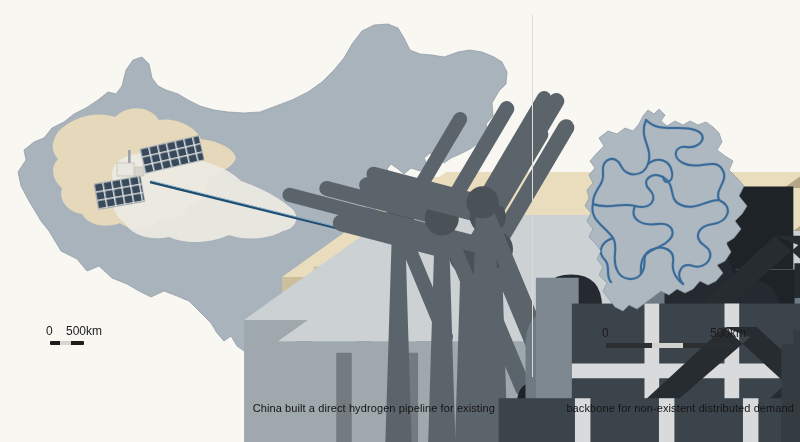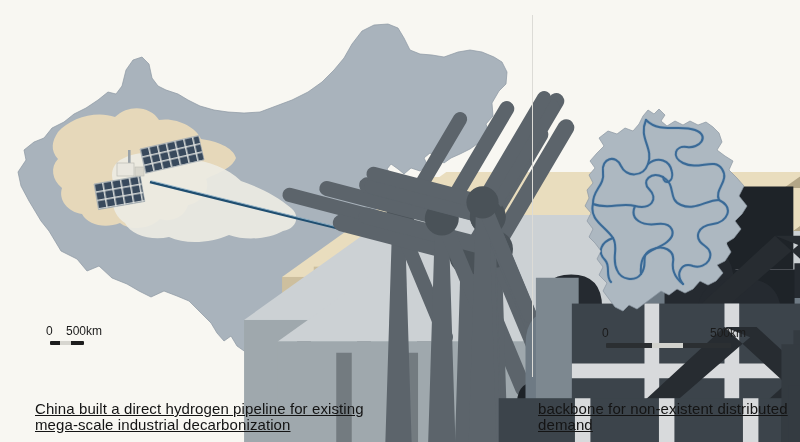"China built a direct hydrogen" .caption { font-size: 15px -> 11px; text-align: left -> right; text-decoration: underline -> none }
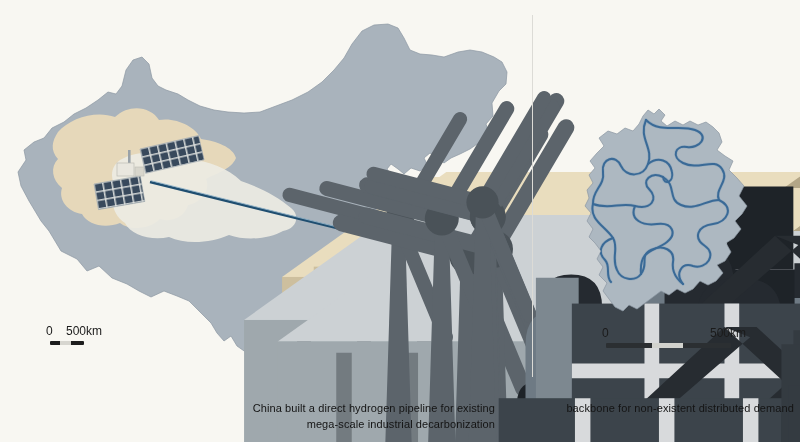"mega-scale industrial decarbonization" div { html: <div>mega-scale industrial decarbonization</div> -> none }
